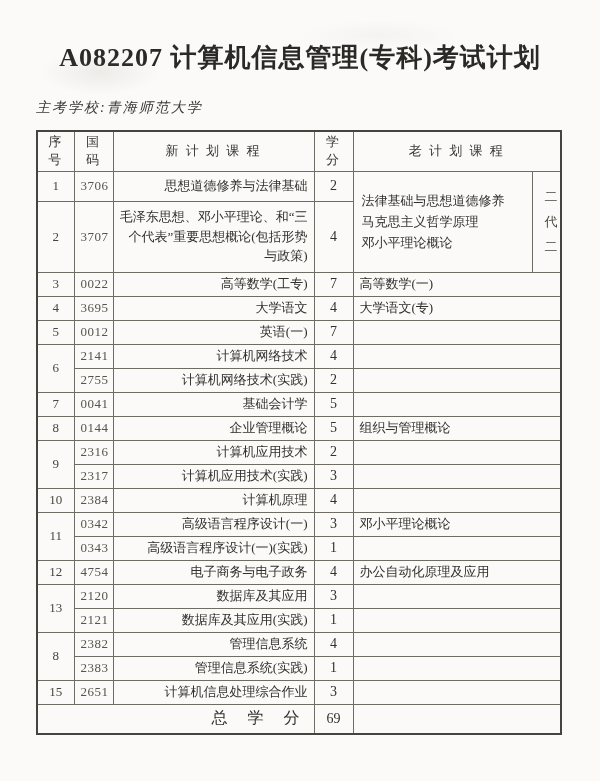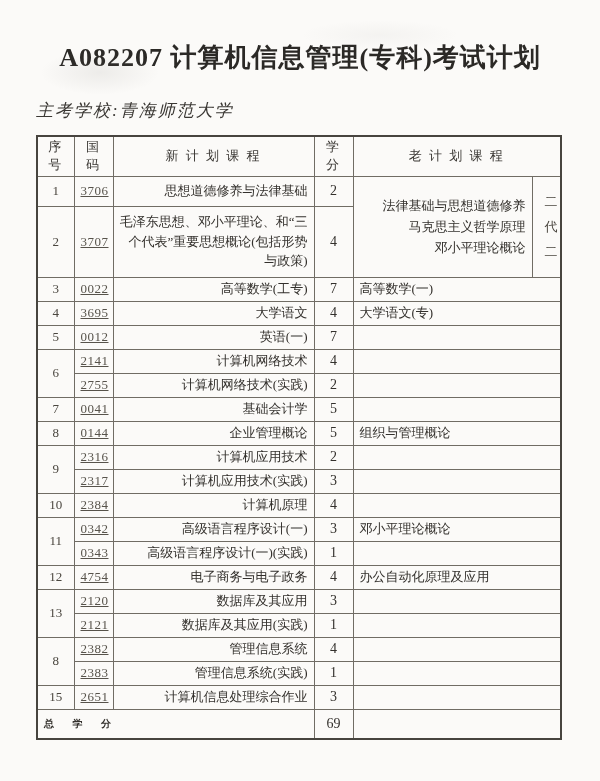"主考学校:青海师范大学" .school-line { font-size: 17px -> 14px }
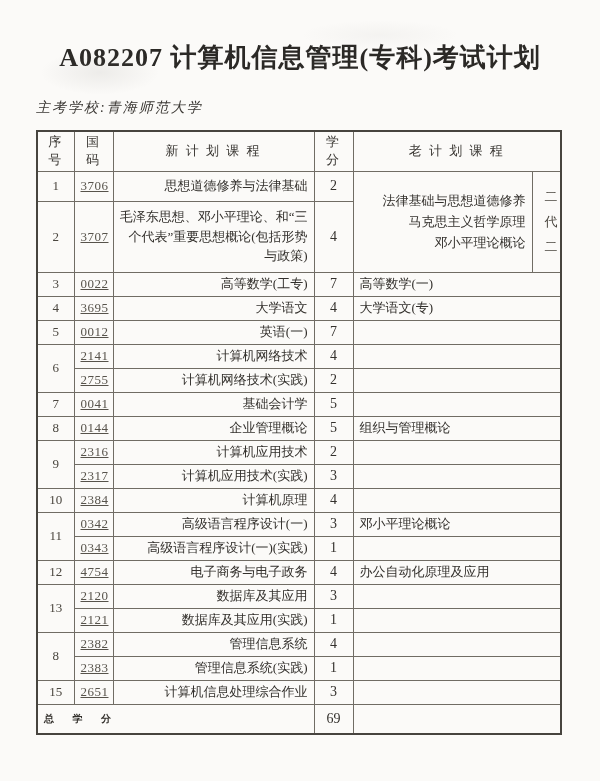"3706" td.code { text-decoration: underline -> none }
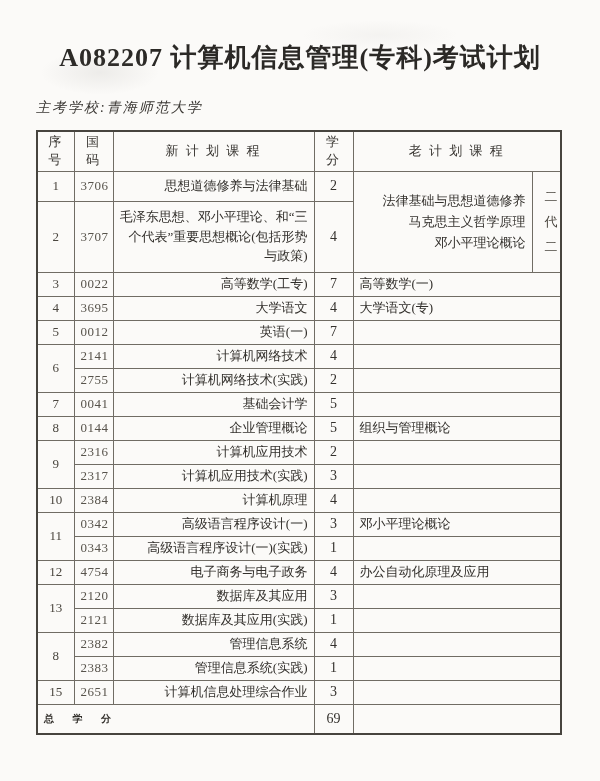"法律基础与思想道德修养" td.old-merged { text-align: right -> none }
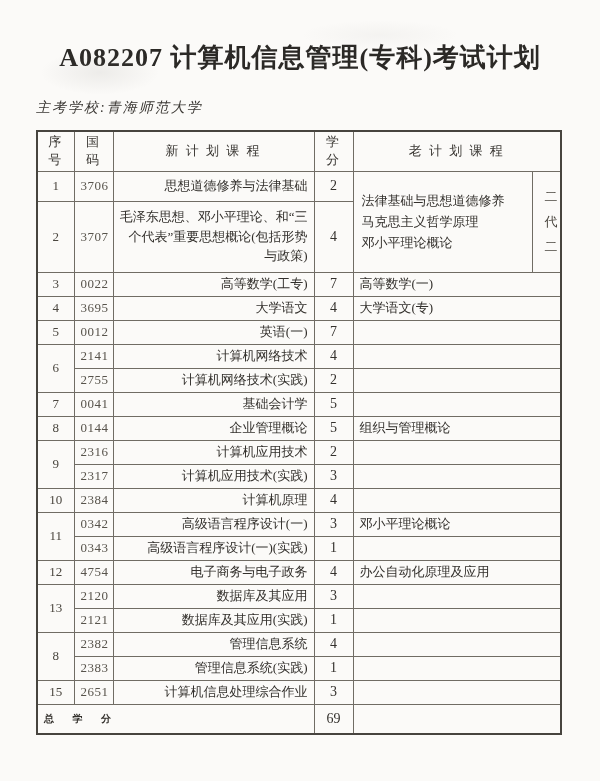"总 学 分" td.total-label { font-size: 10px -> 16px; font-weight: bold -> none; text-align: left -> right }
